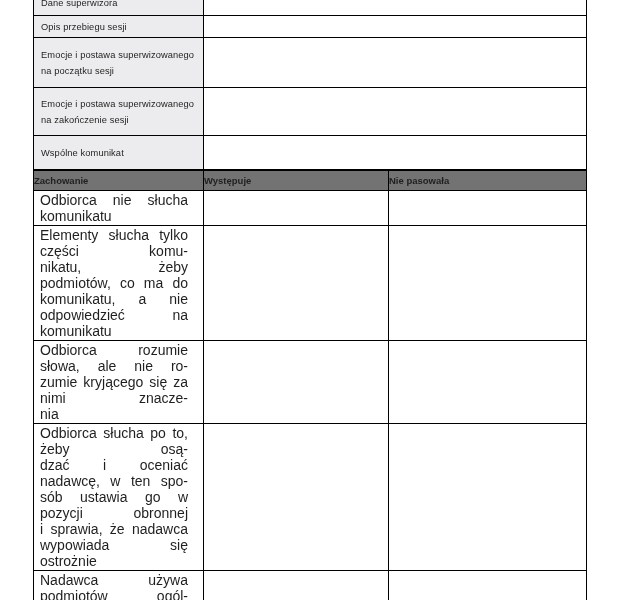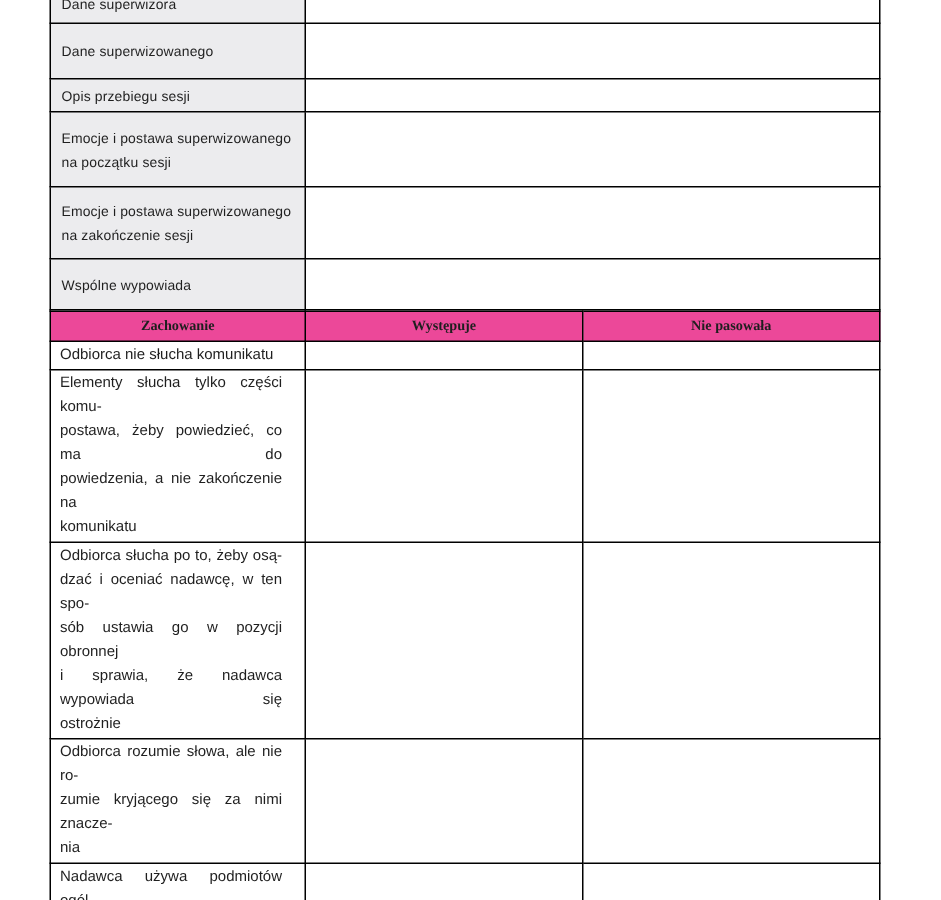"Dane superwizowanego" tr { html: <tr> <td>Dane superwizowanego</td> <td></td> </tr> -> none }
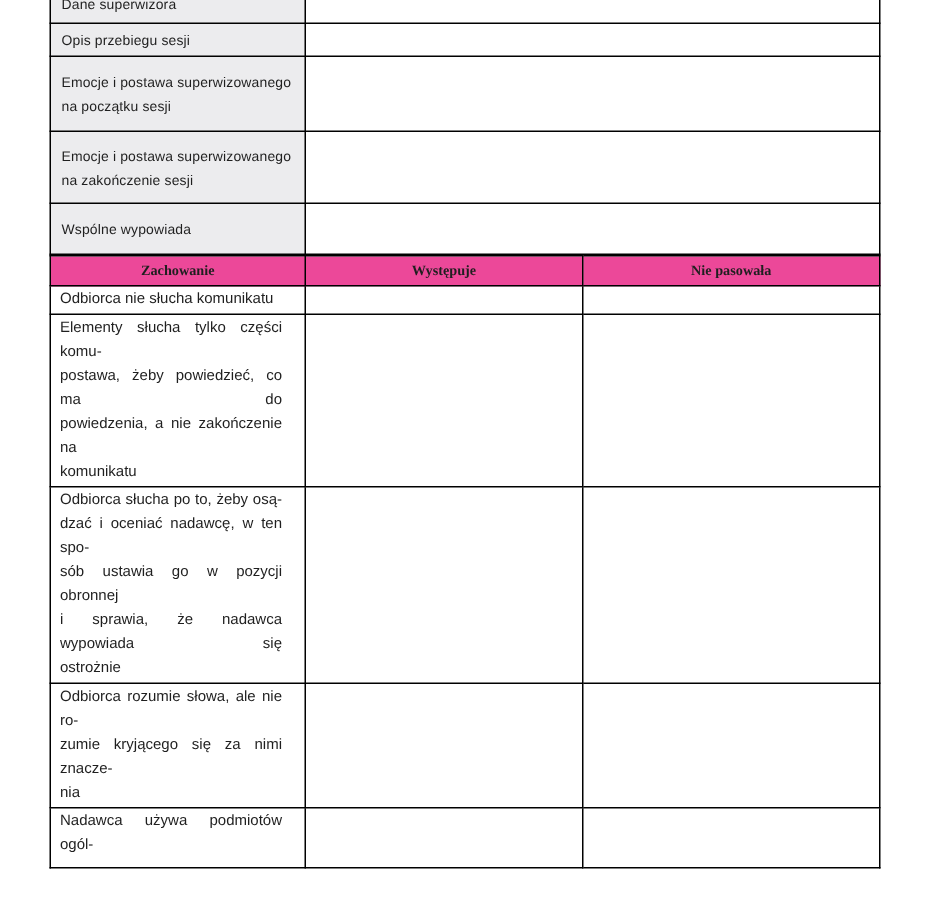"Wspólne wypowiada" td.label-cell { text: wypowiada -> komunikat }
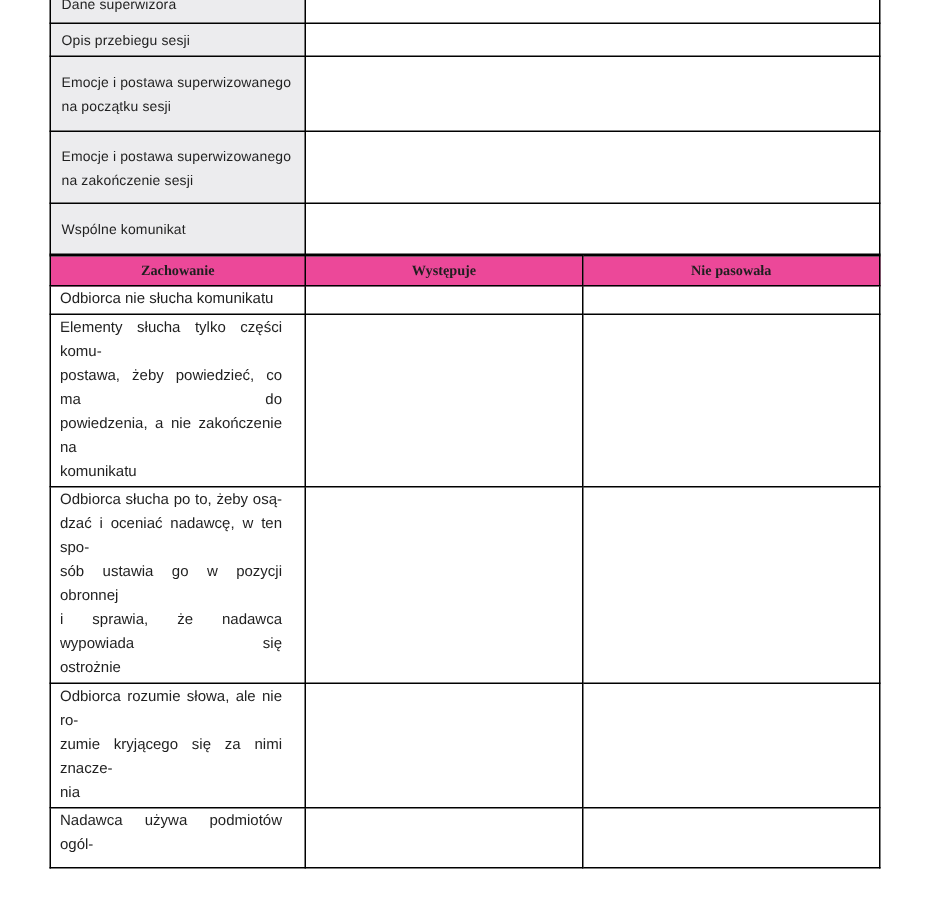"Zachowanie" .hdr { background: #ec4899 -> #737373; font-family: Liberation Serif, serif -> none; text-align: center -> left }
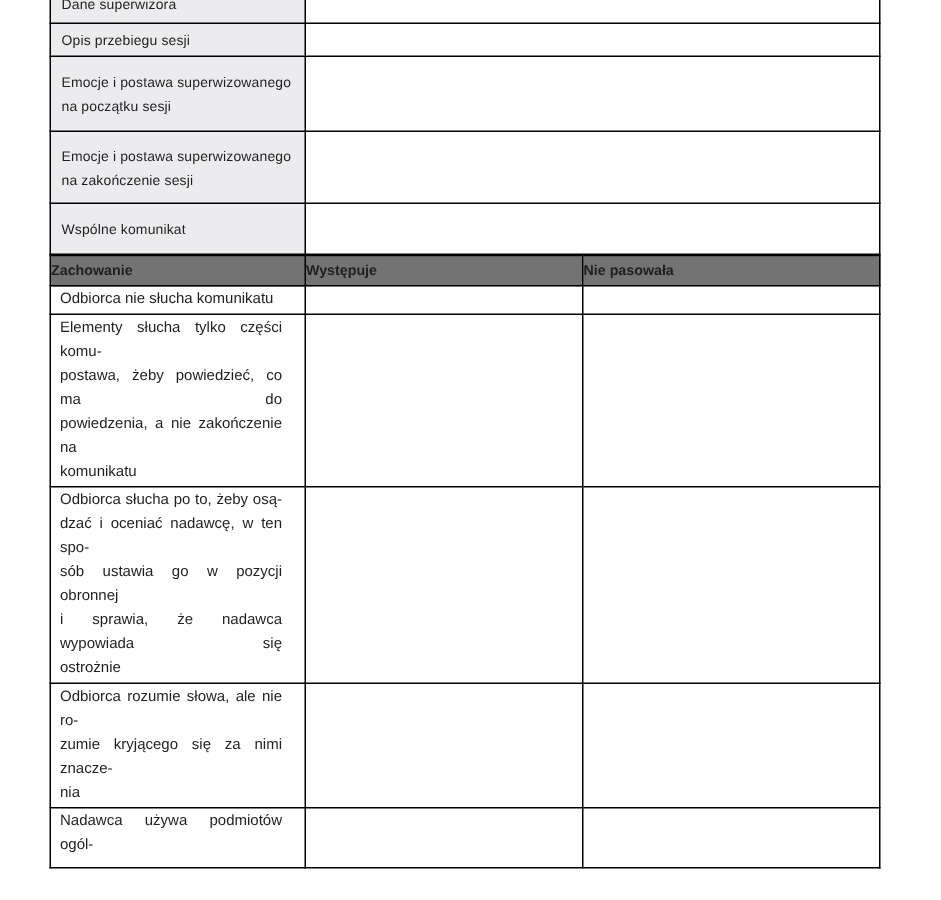"Odbiorca nie słucha komunikatu" .bcell { font-size: 10px -> 14px }
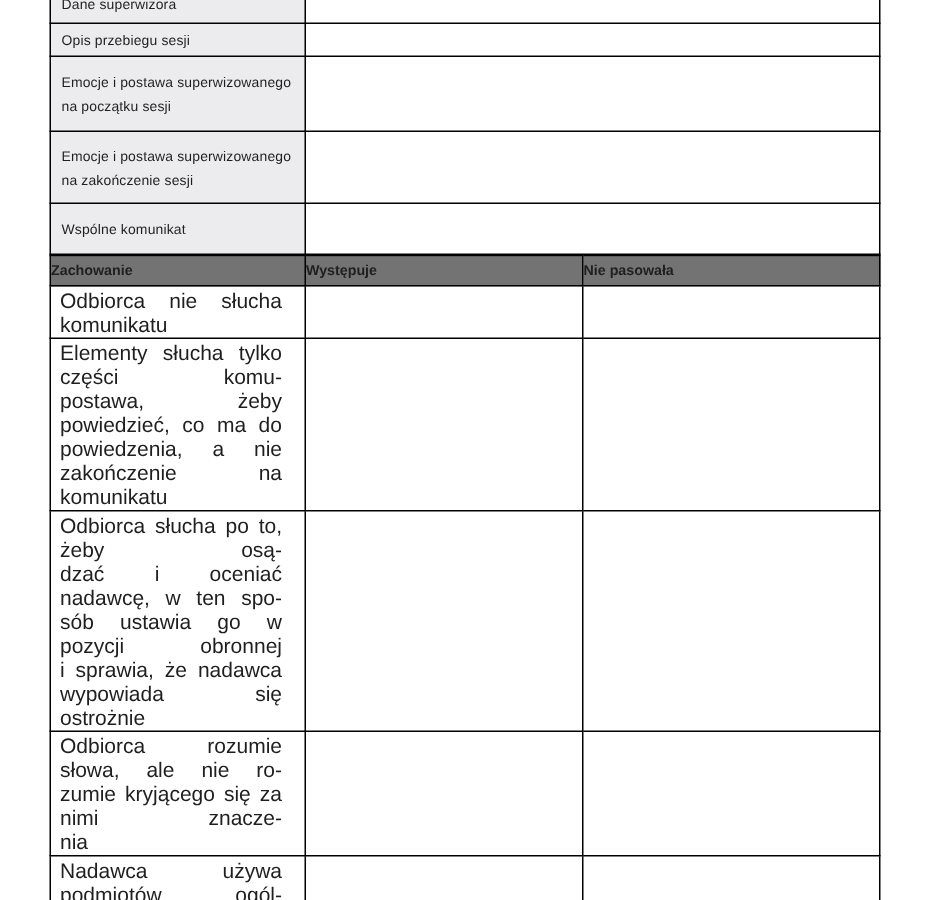"postawa, żeby powiedzieć, co ma" div.jline { text: postawa, żeby powiedzieć -> nikatu, żeby podmiotów }
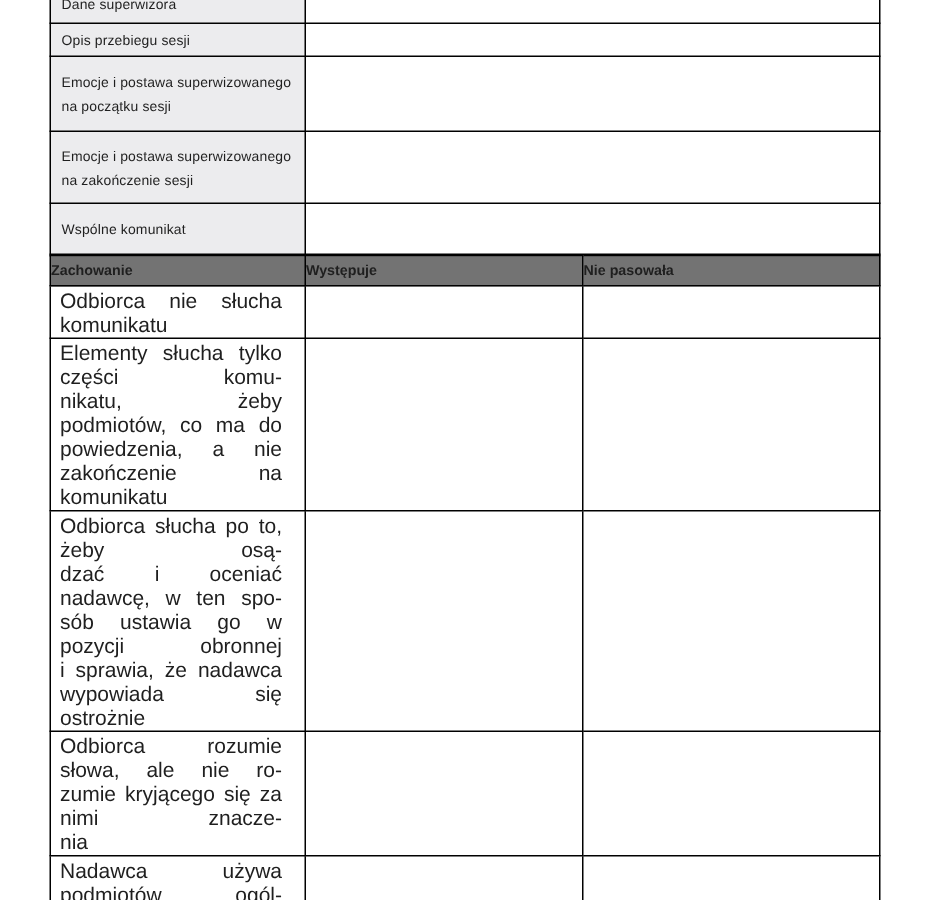"powiedzenia, a nie zakończenie na" div.jline { text: powiedzenia, a nie zakończenie -> komunikatu, a nie odpowiedzieć }
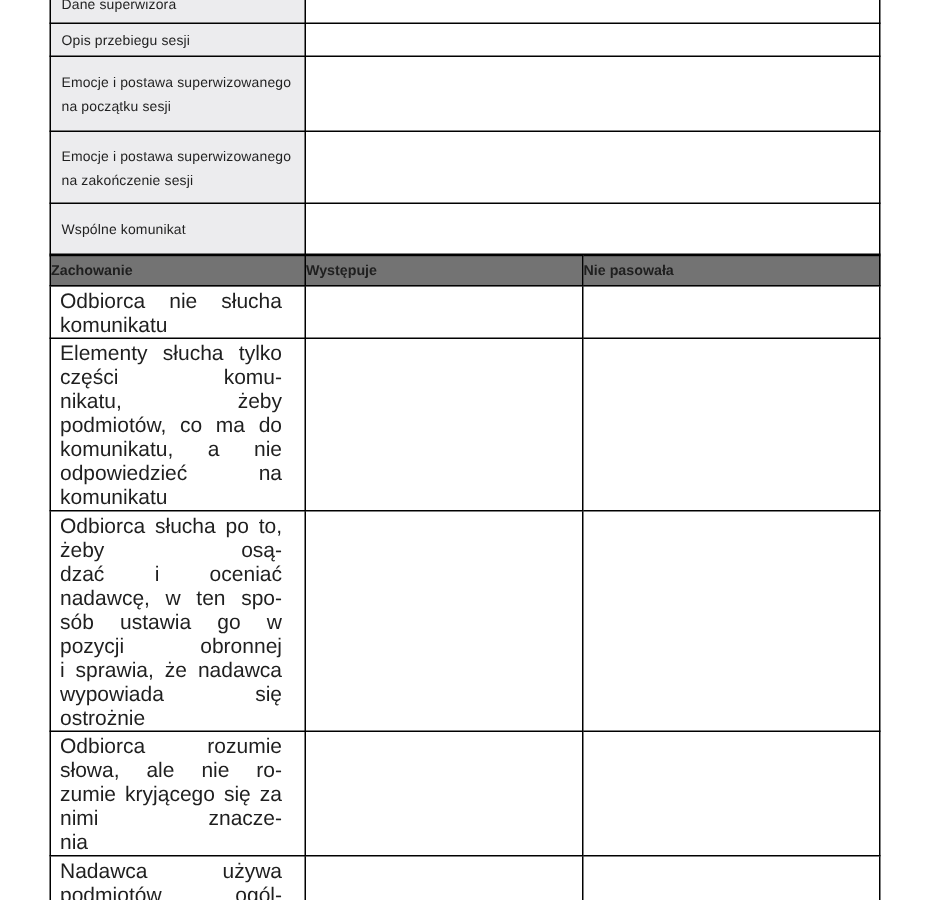"Odbiorca słucha po to, żeby" tr { order: before "Odbiorca rozumie słowa, ale nie" -> after "Odbiorca rozumie słowa, ale nie" }
